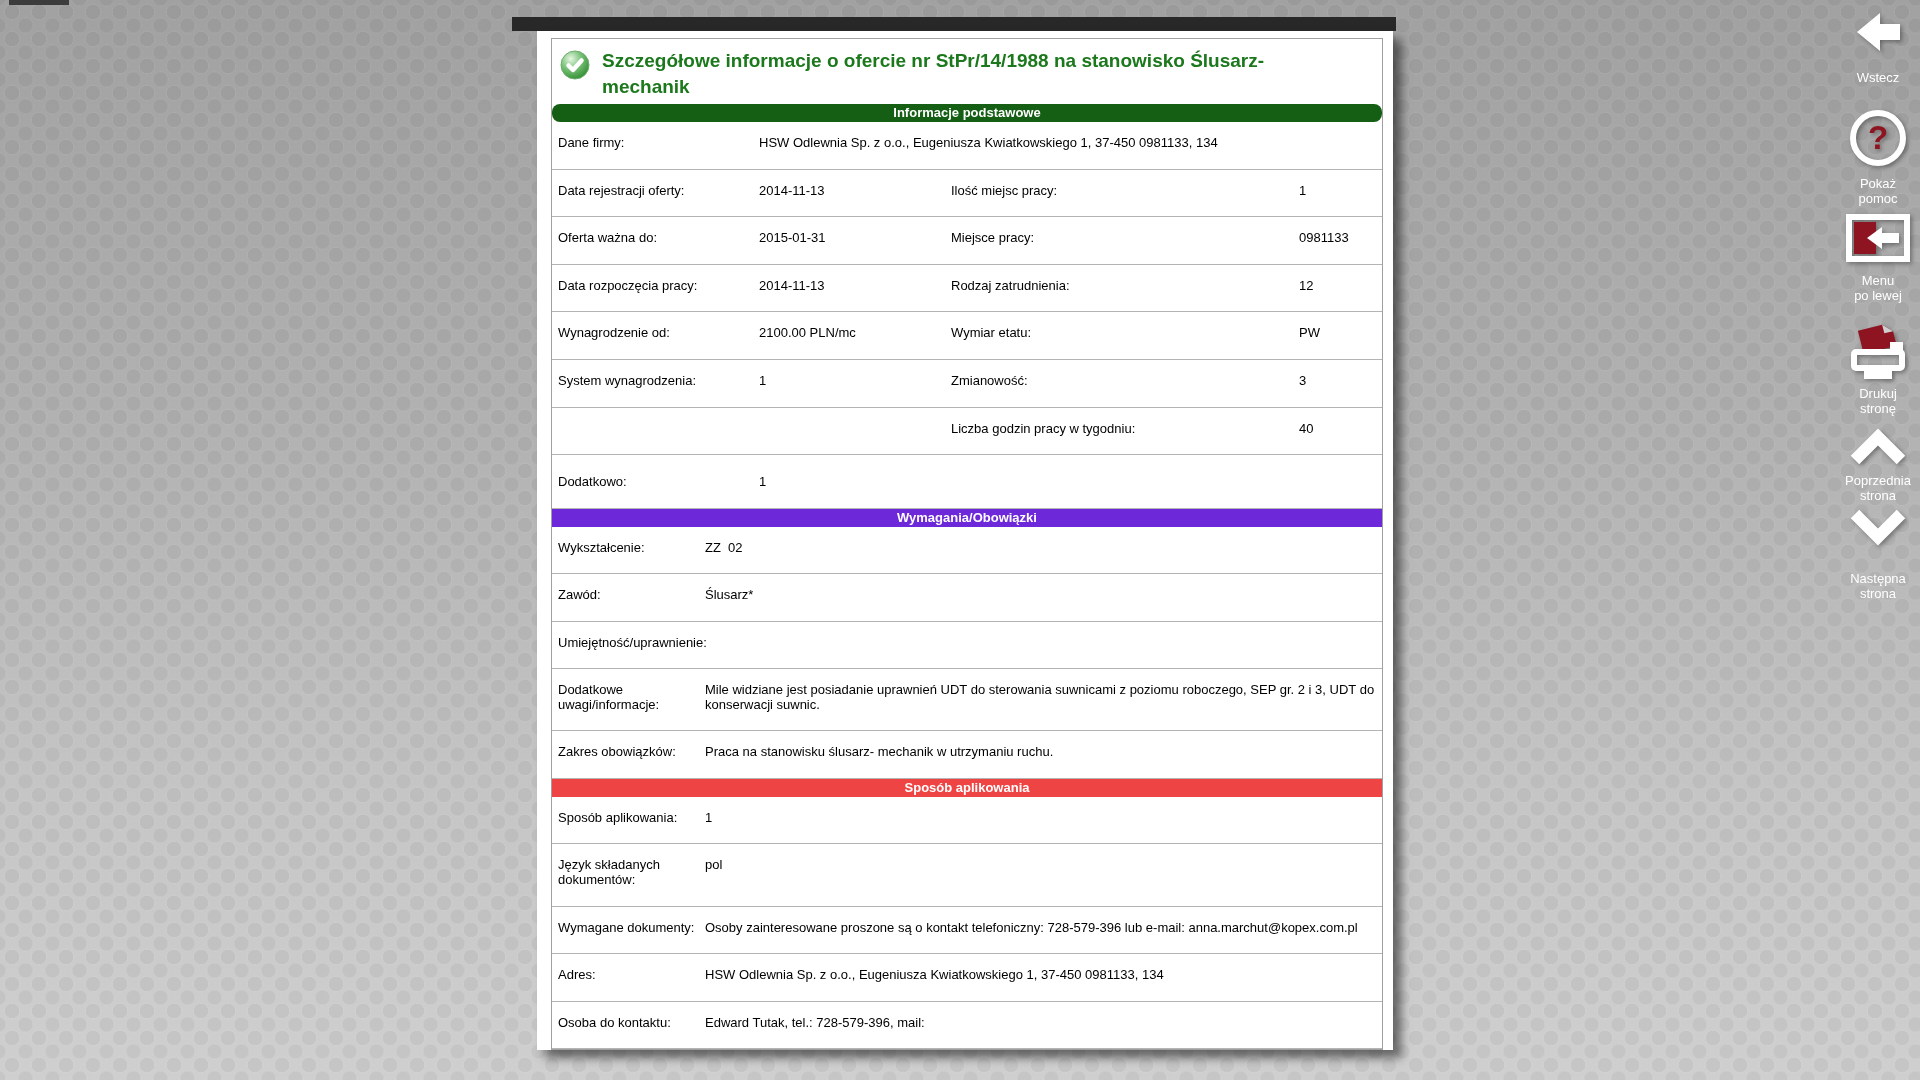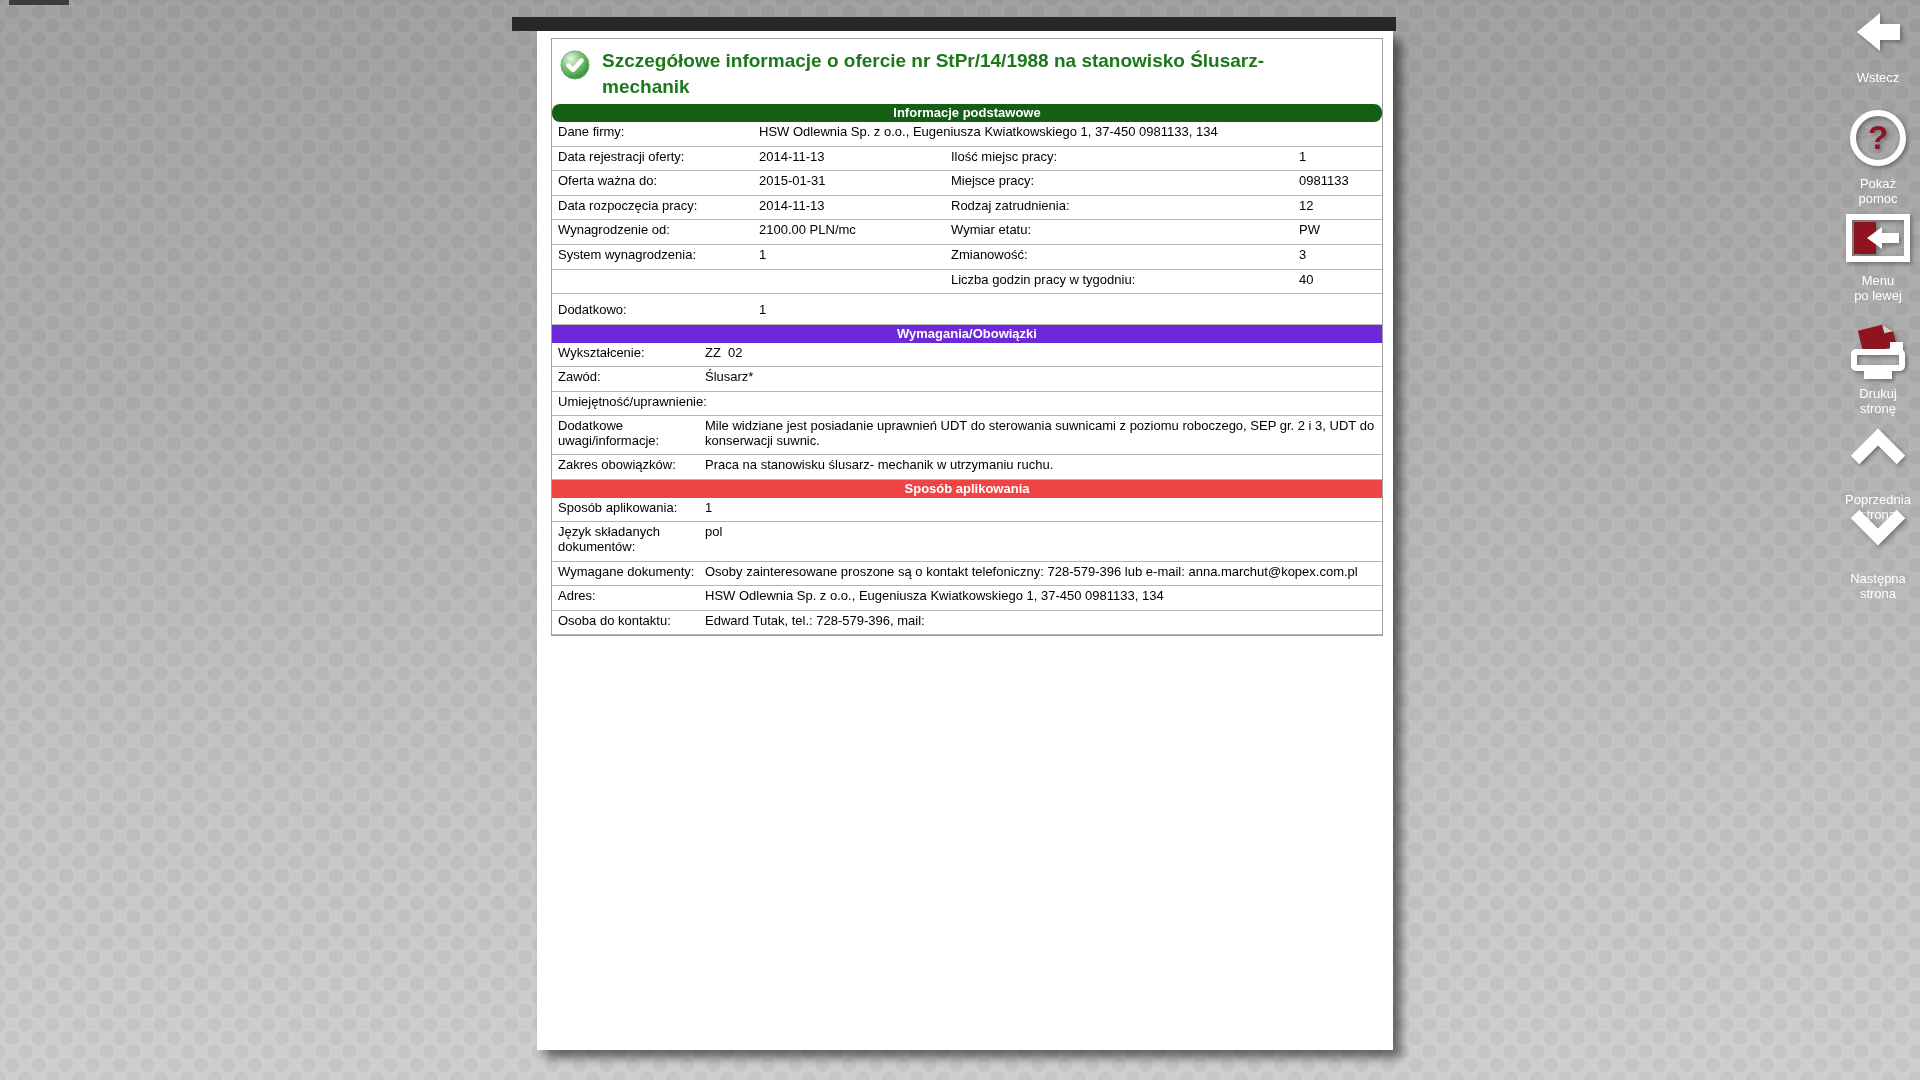"Dane firmy:" .r { margin-top: none -> 11px; padding: 3px 0 6px -> 3px 0 18px }
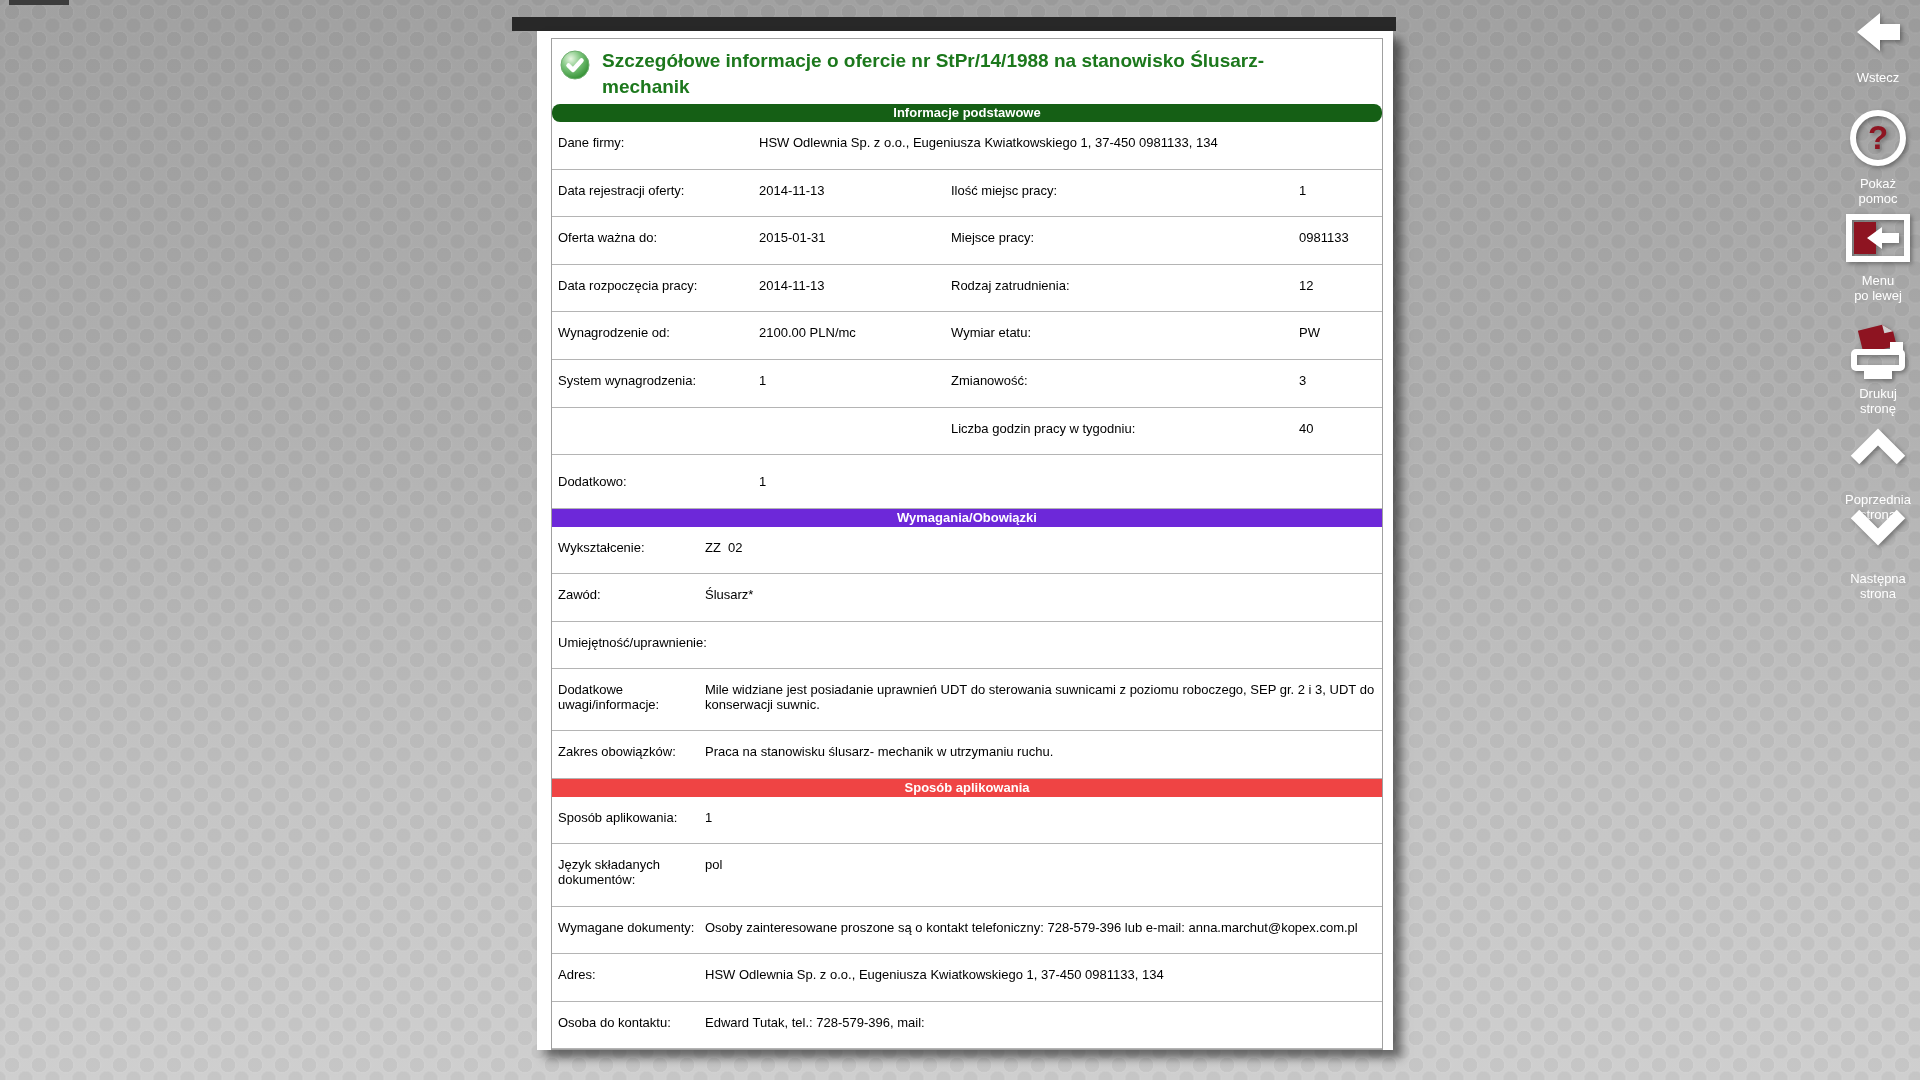"Poprzednia" div.side-item { top: 493px -> 474px }
